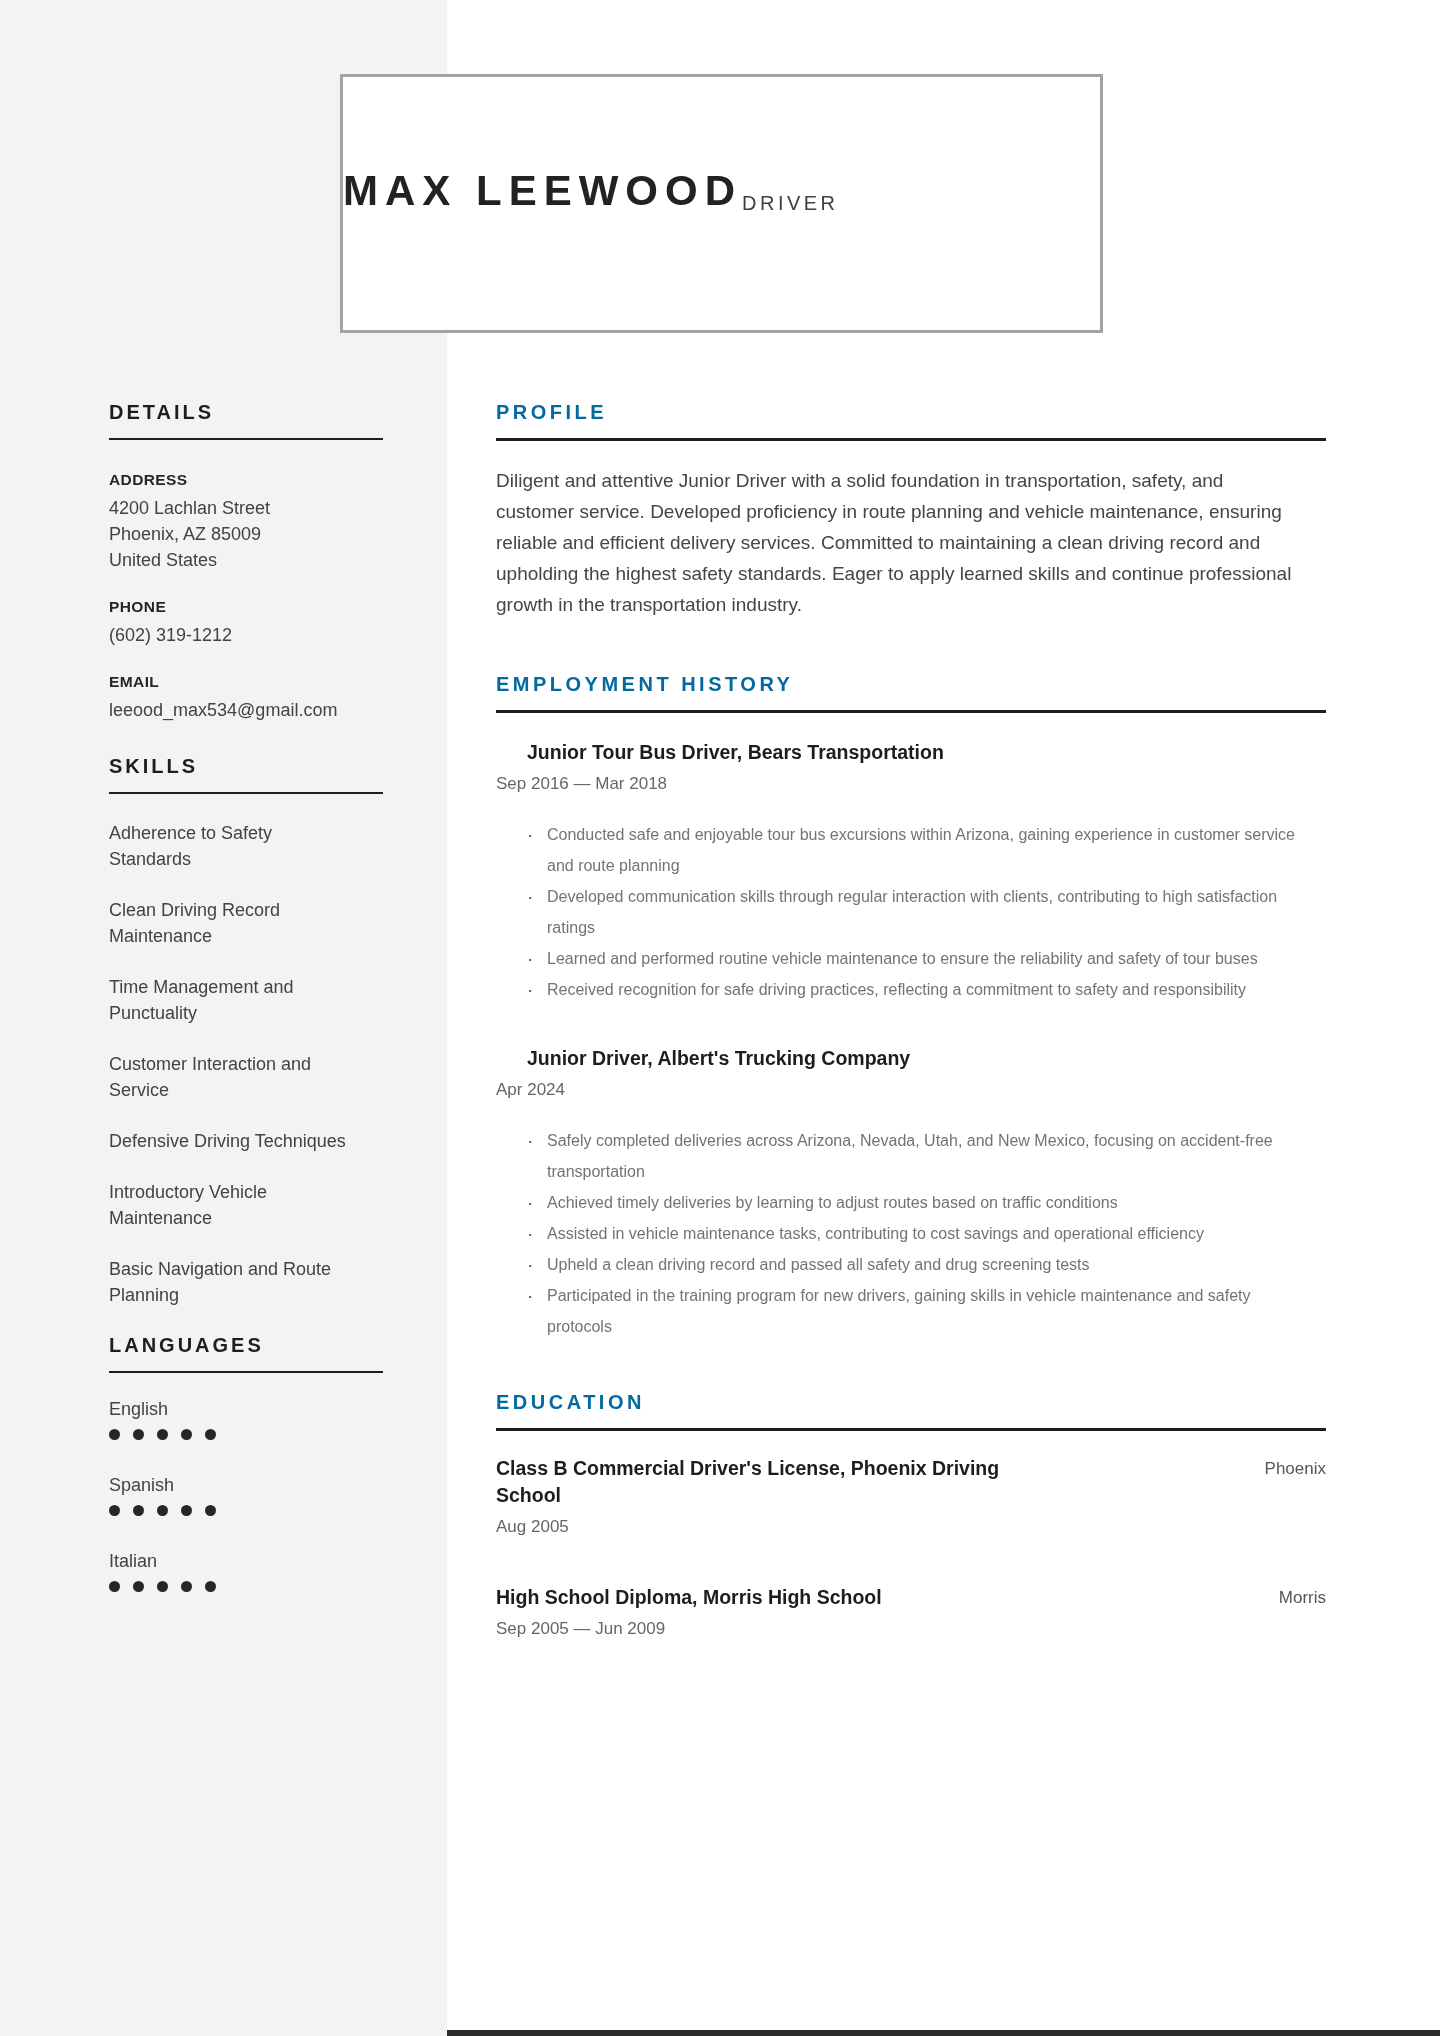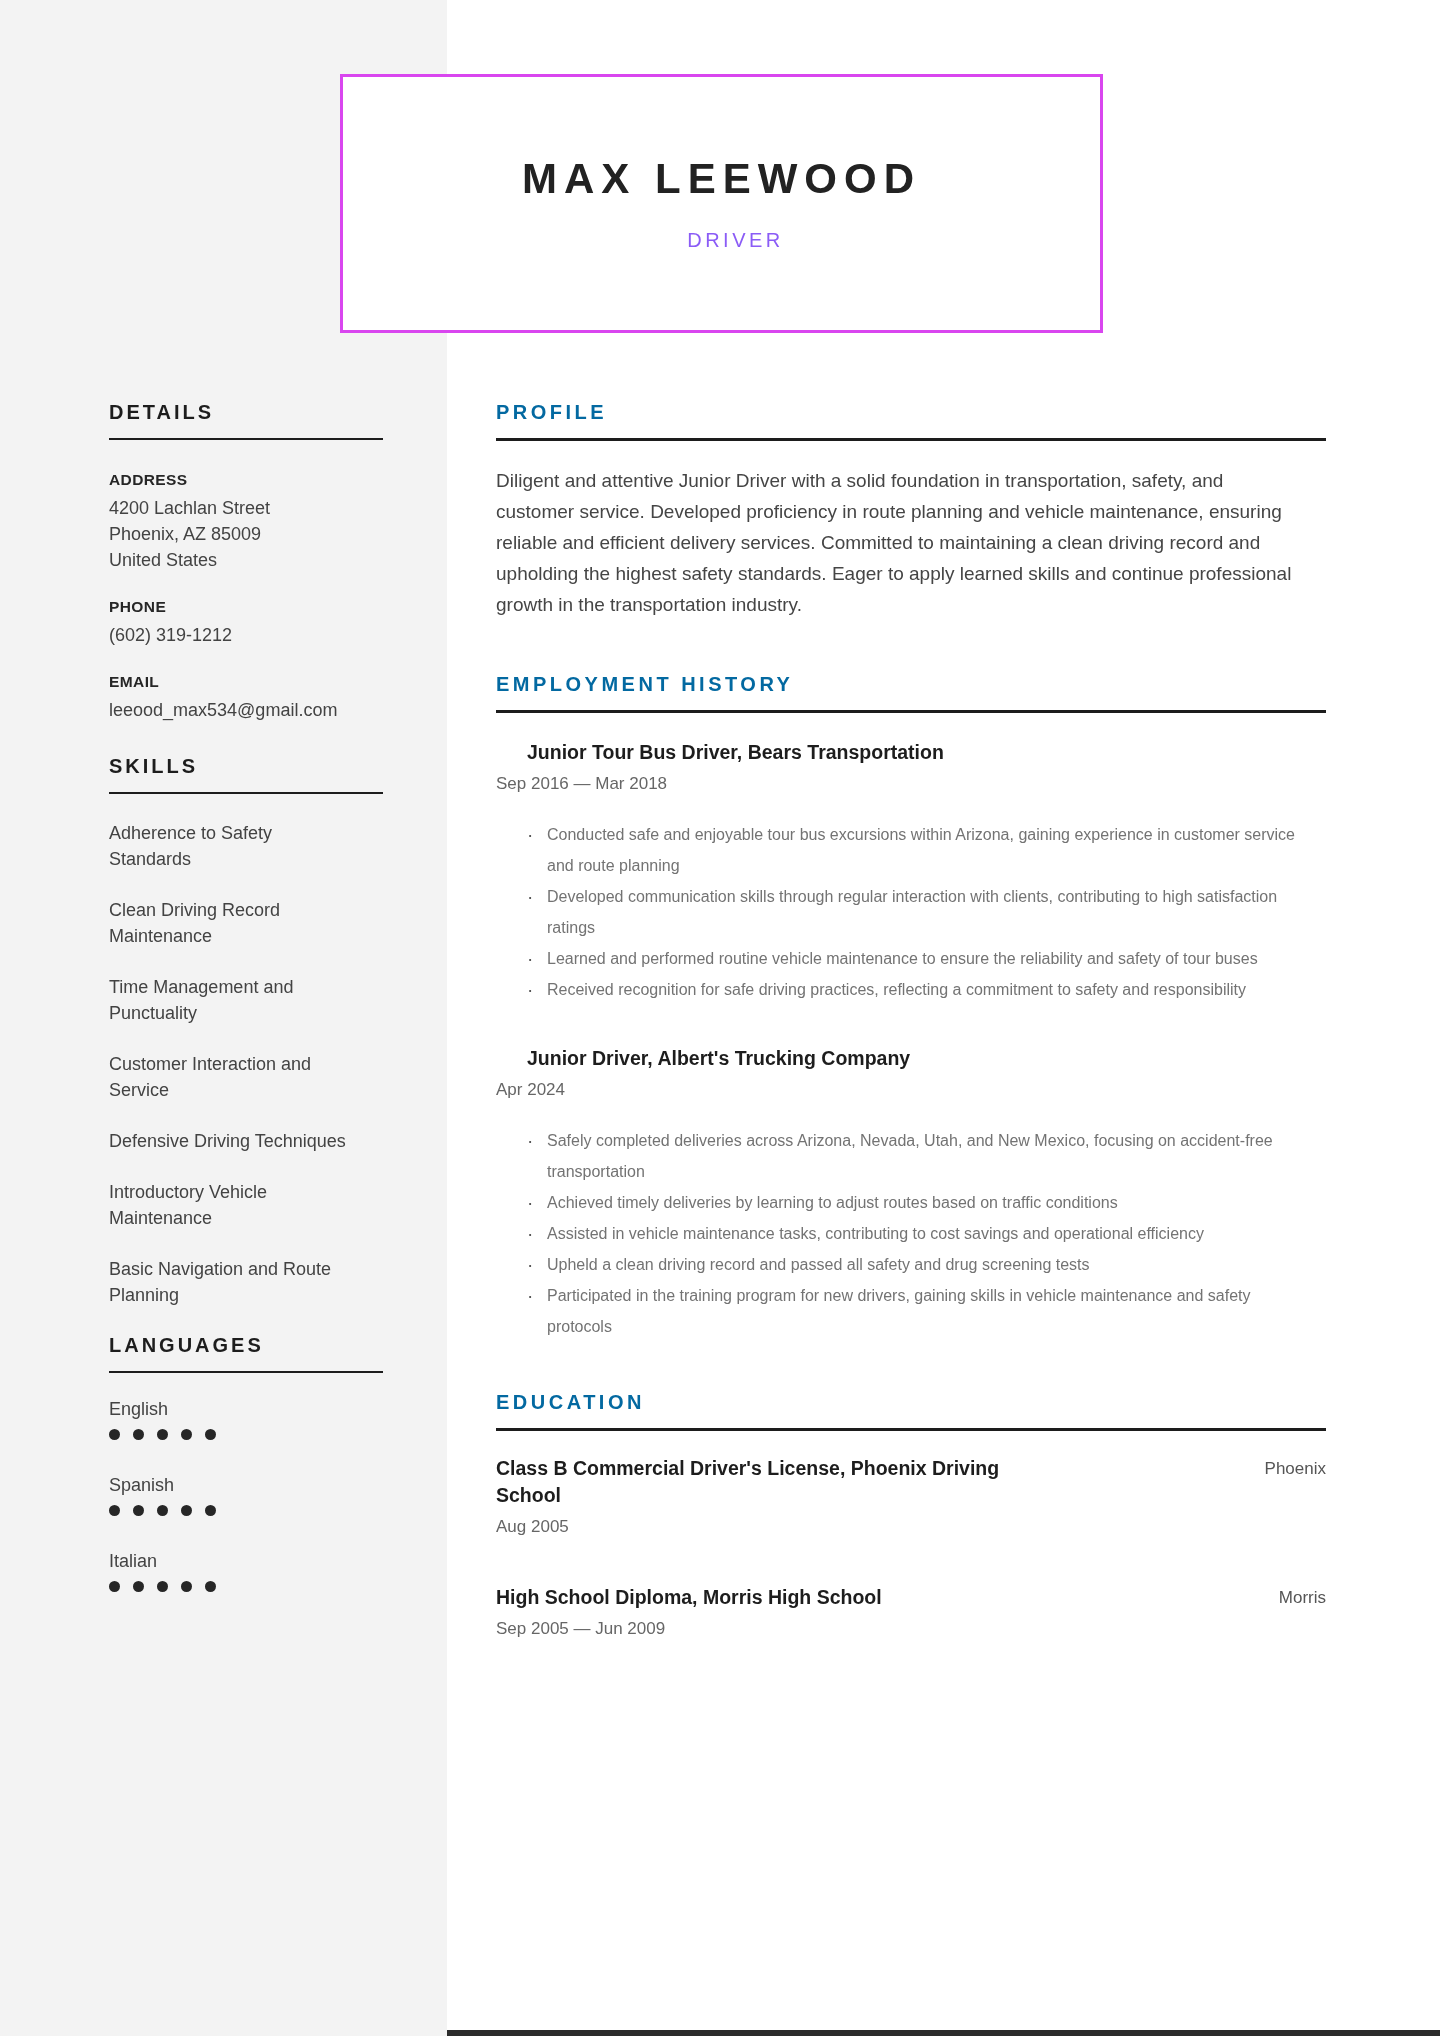"MAX LEEWOOD" .name-box { border: 3px solid #d946ef -> 3px solid #a3a3a3; flex-direction: column -> row; justify-content: center -> none }
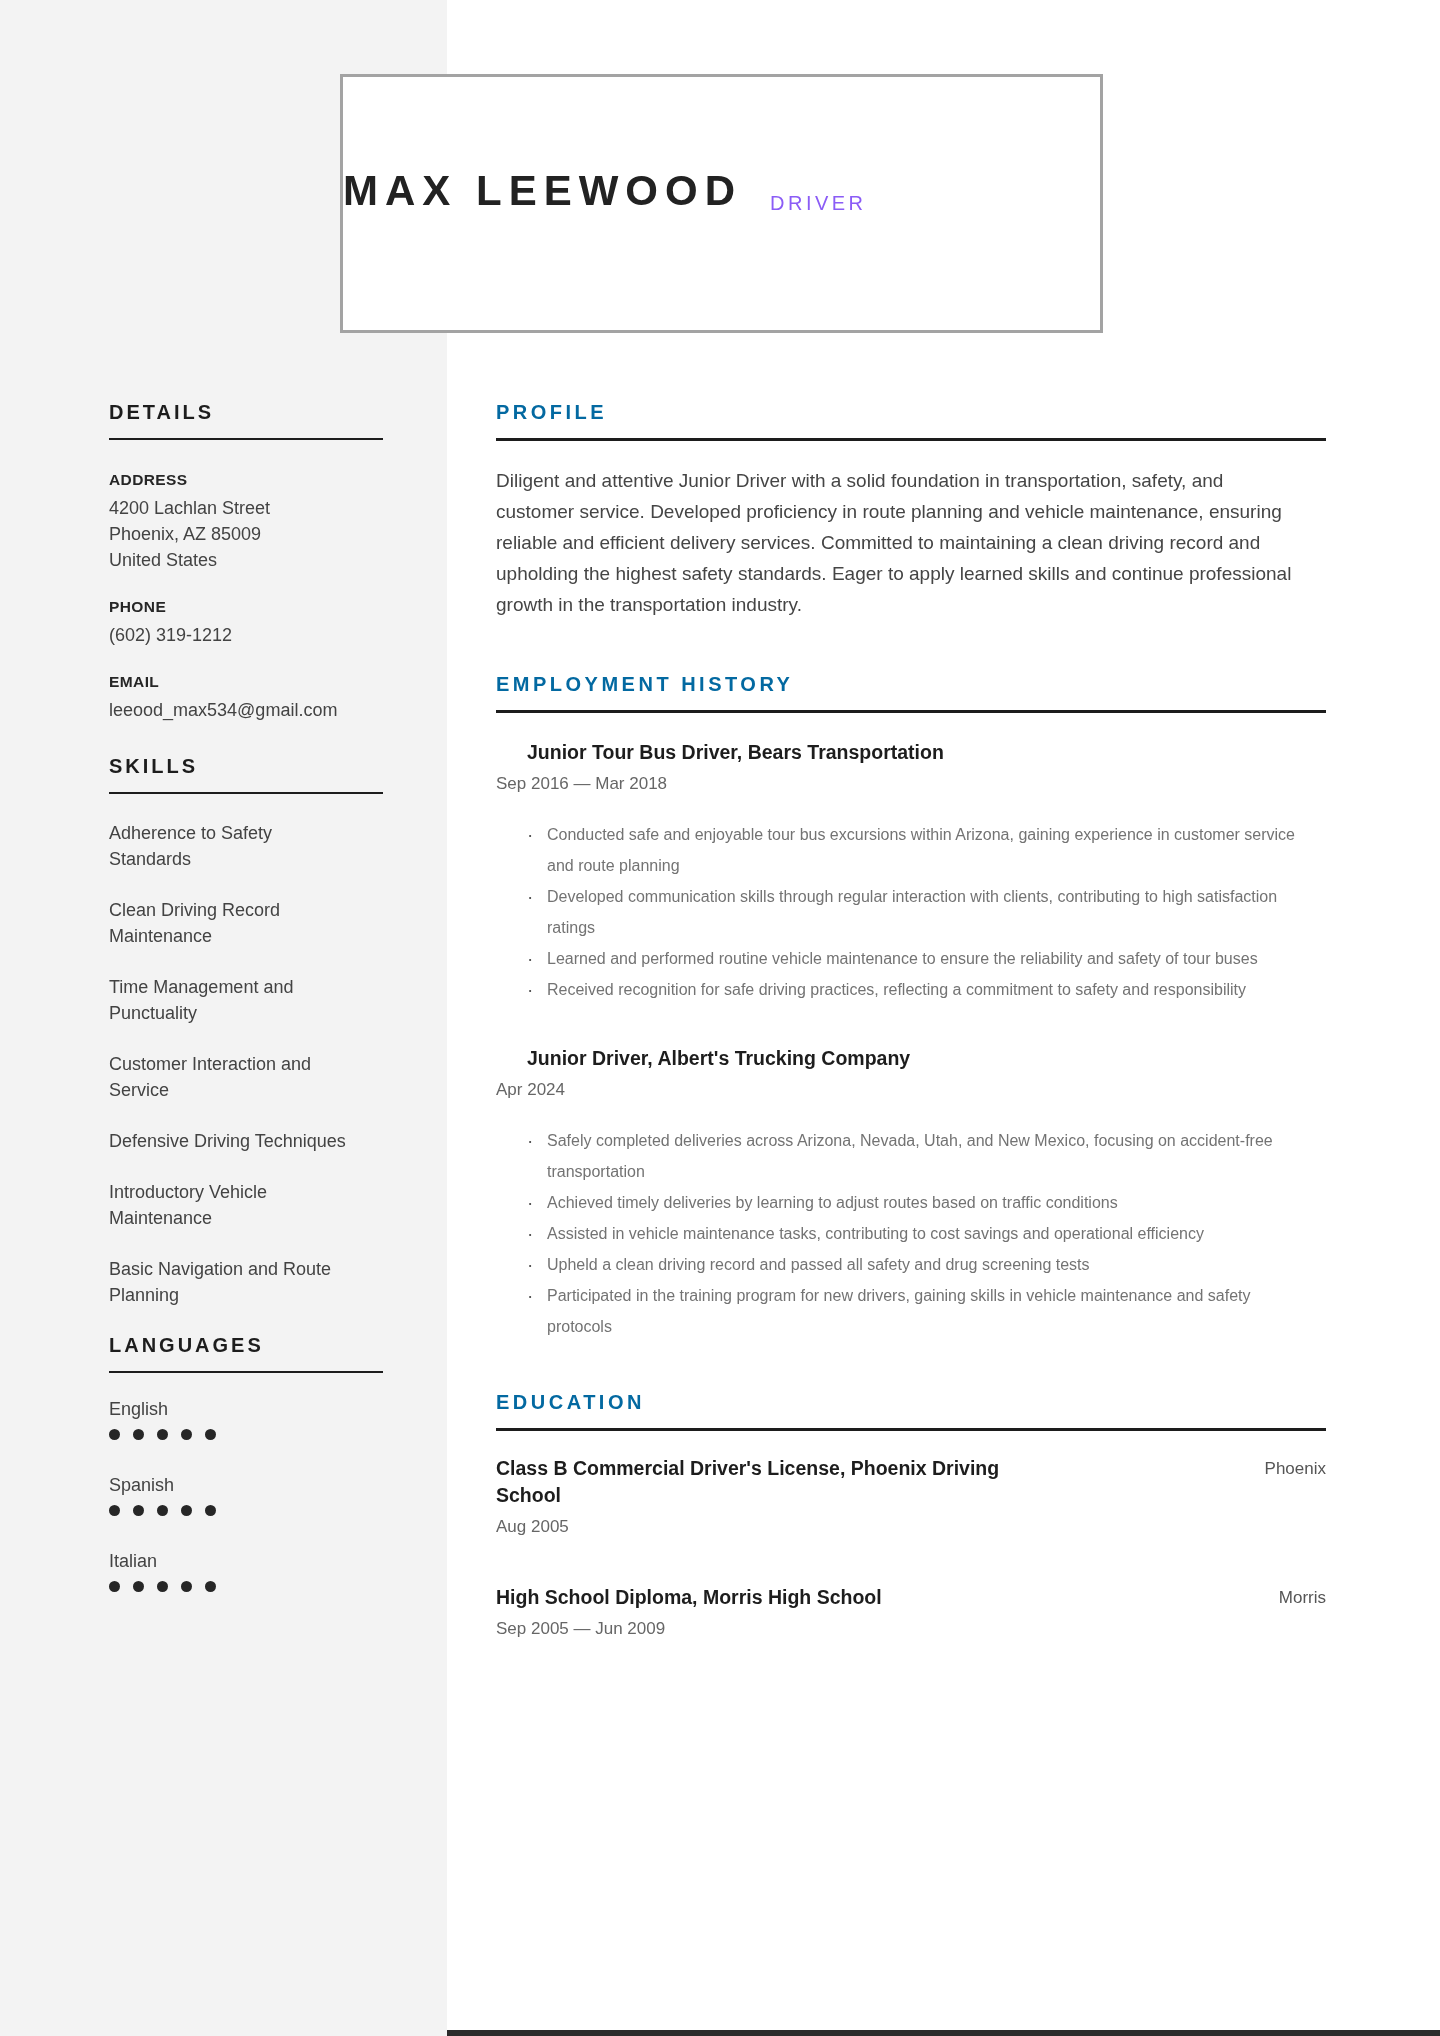"DRIVER" .job-title { color: #8b5cf6 -> #404040; margin-left: 28px -> none }
